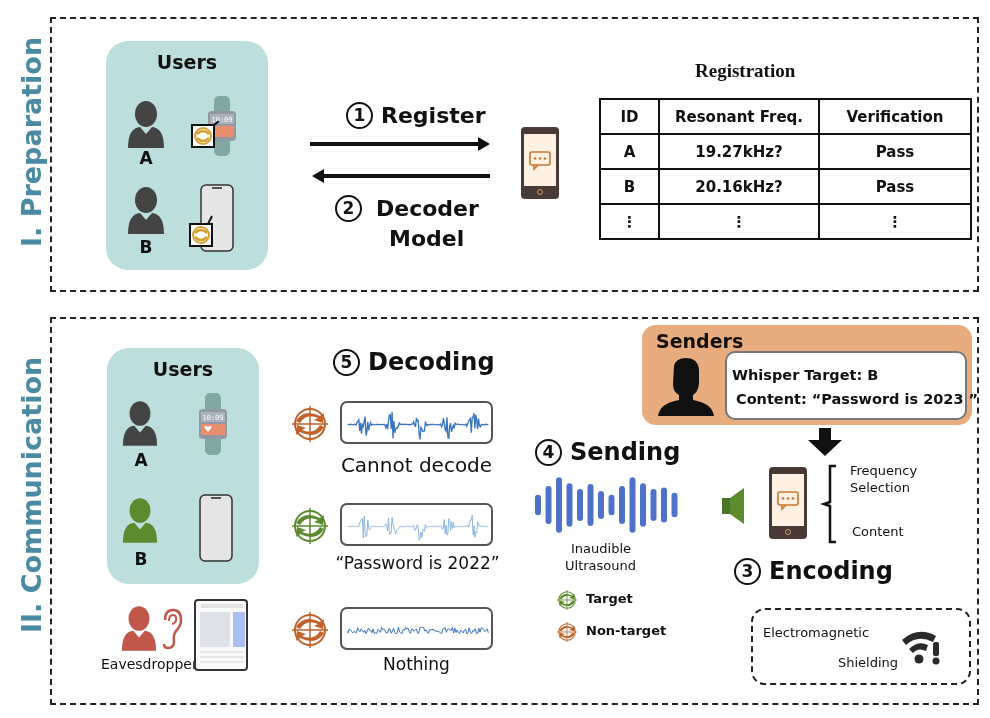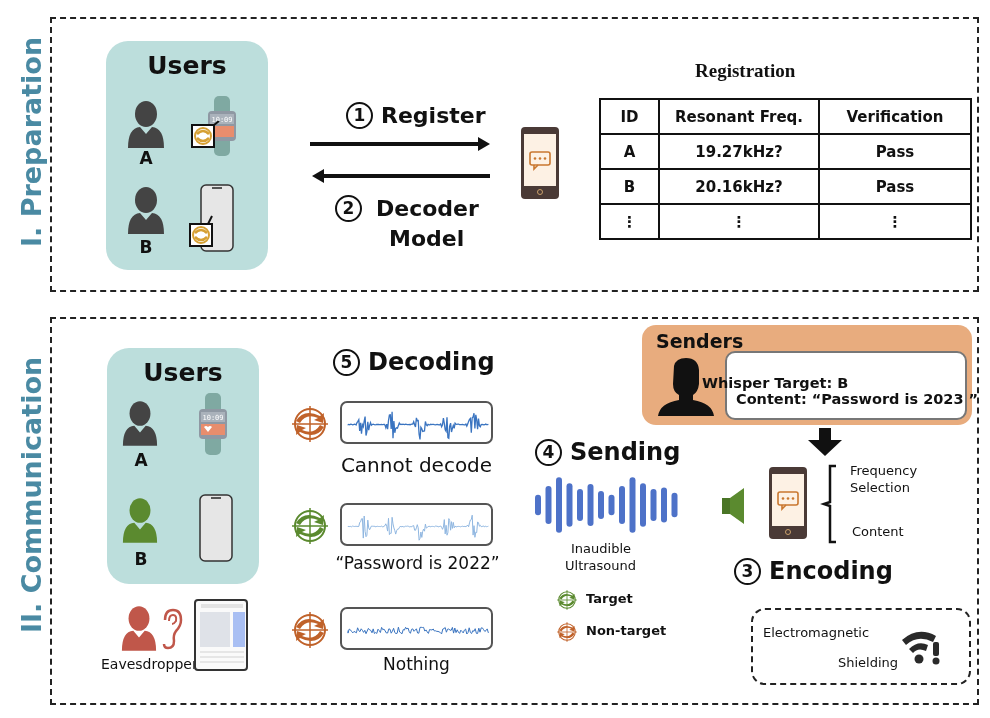"Users" .panel-title { font-size: 25px -> 19px }
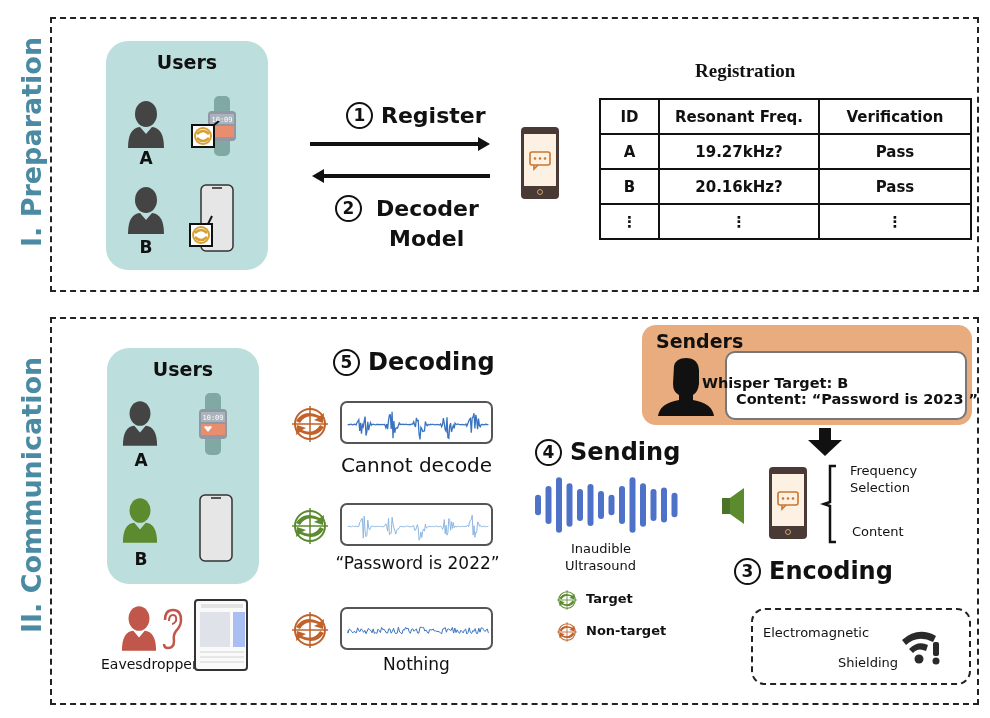"Whisper Target: B" div.sender-line { left: 702px -> 732px; margin-top: 8px -> none }
